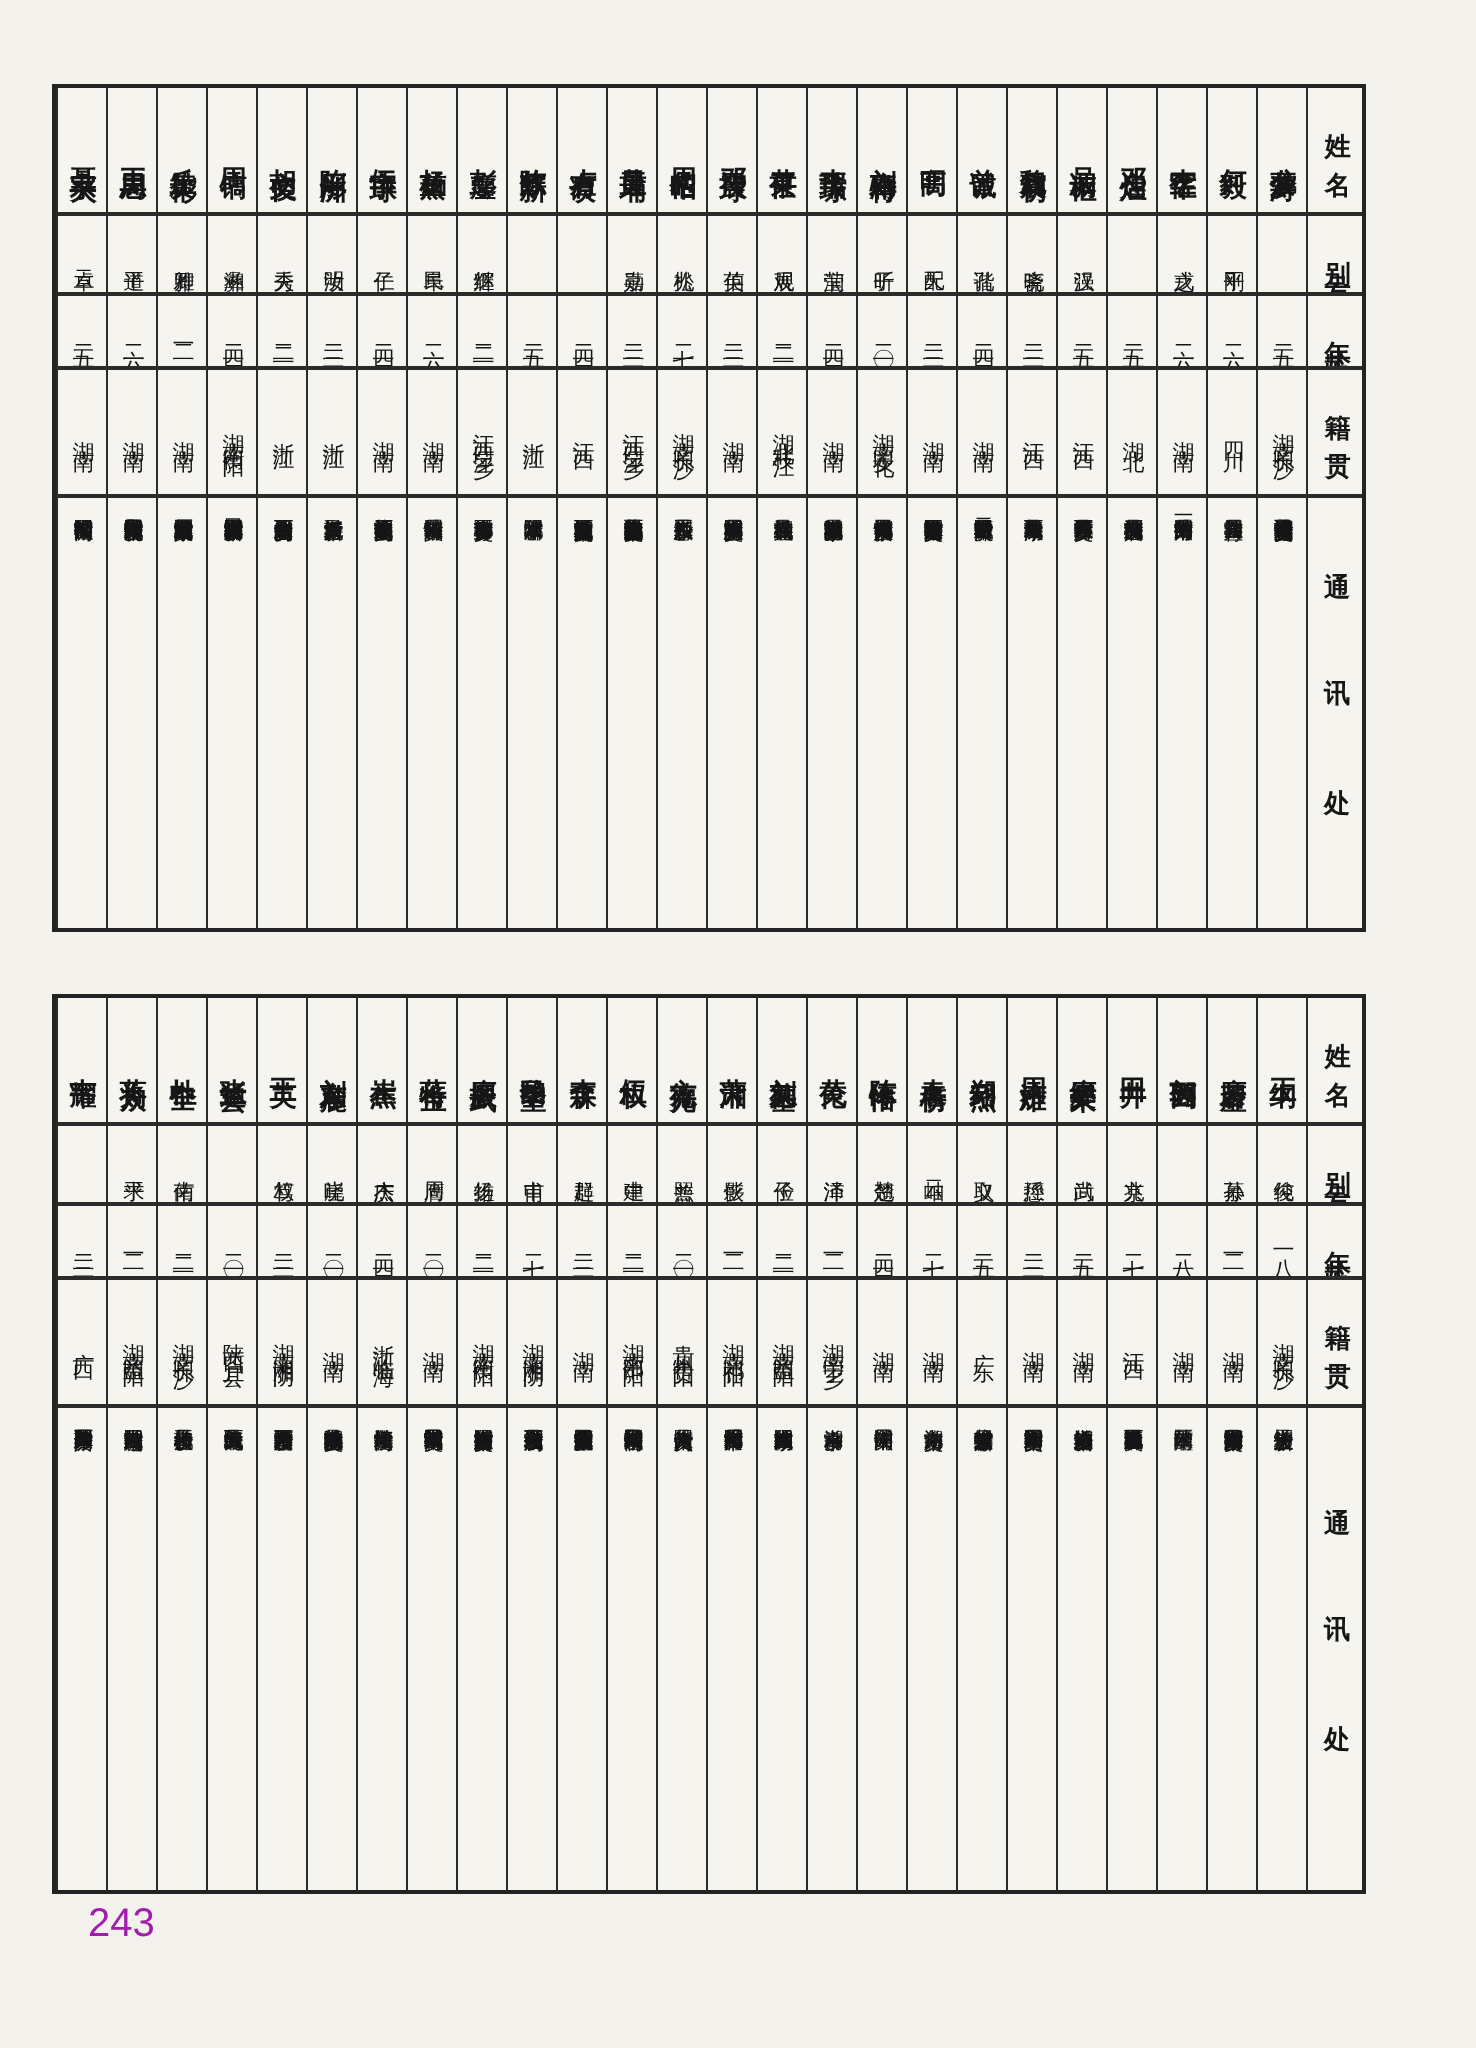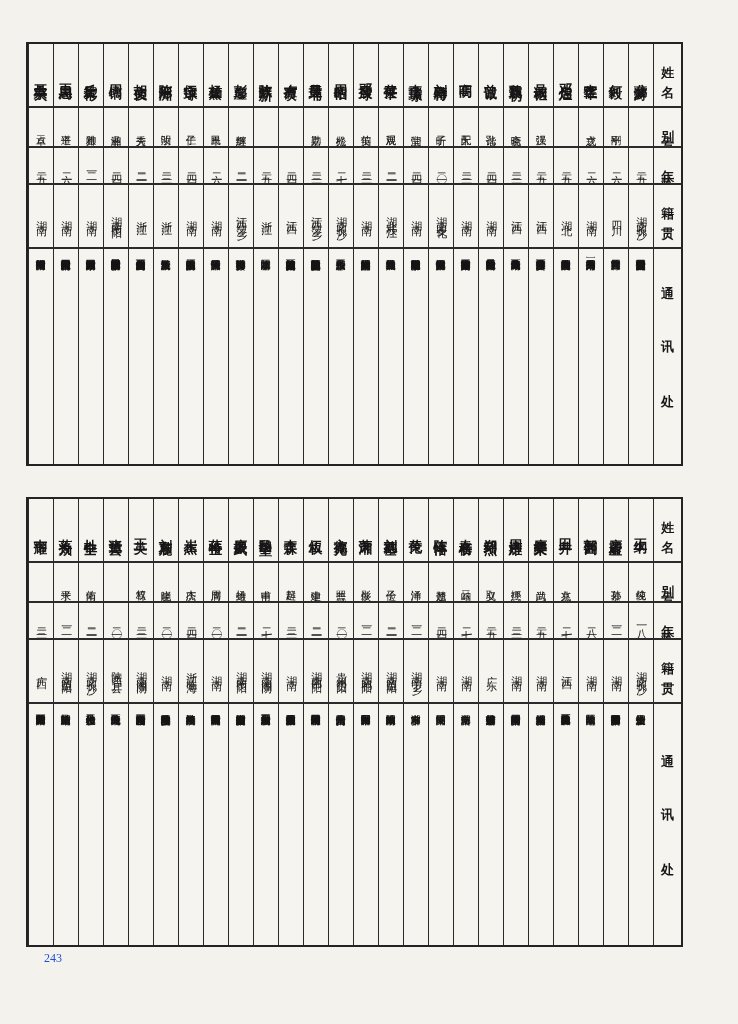"243" .pageno { color: #1d4ed8 -> #a21caf; font-family: Liberation Serif, serif -> Liberation Sans, sans-serif; font-size: 12px -> 20px }
